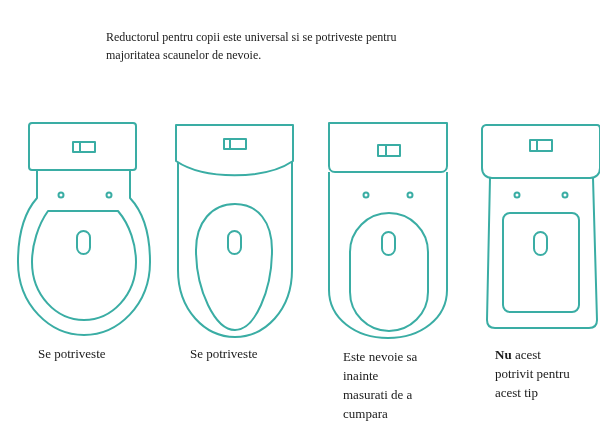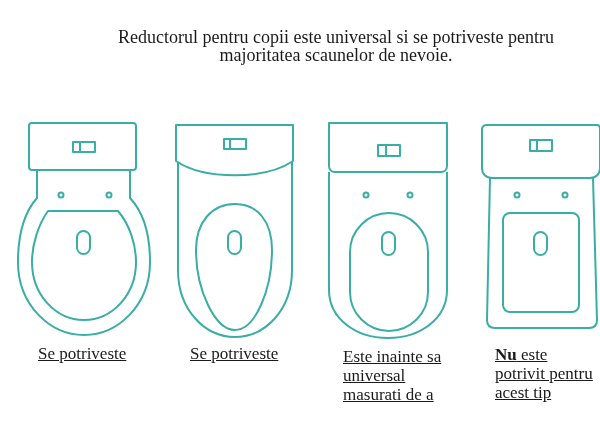"Reductorul pentru copii este universal" .intro { font-size: 18px -> 12px; text-align: center -> none }
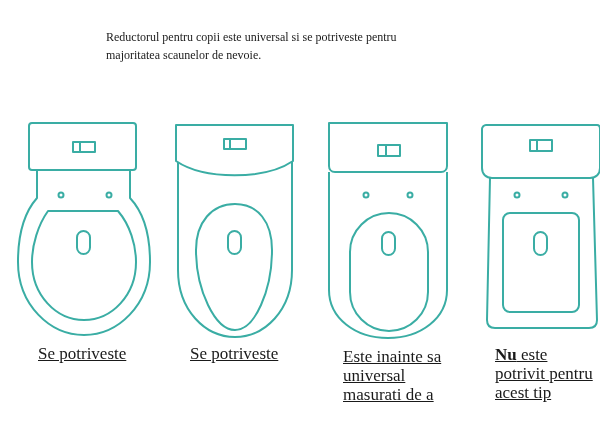"Se potriveste" .cap { font-size: 17px -> 13px; text-decoration: underline -> none }
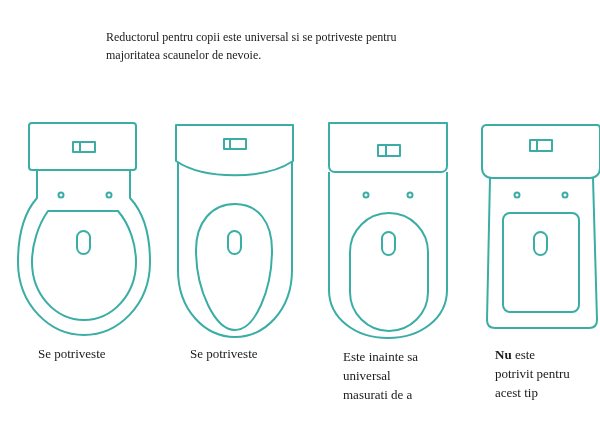"Este inainte sa" div { text: inainte -> nevoie }
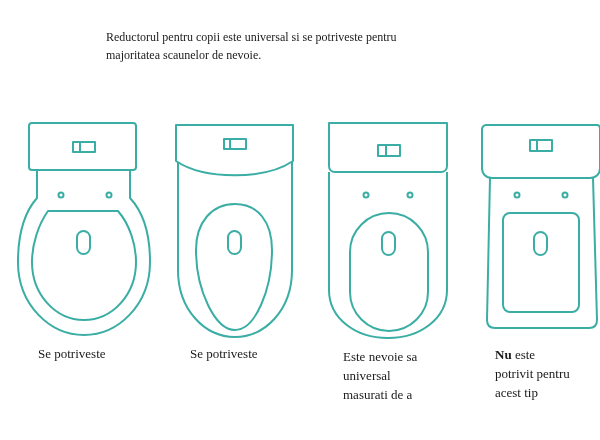"este" span { text: este -> acest }
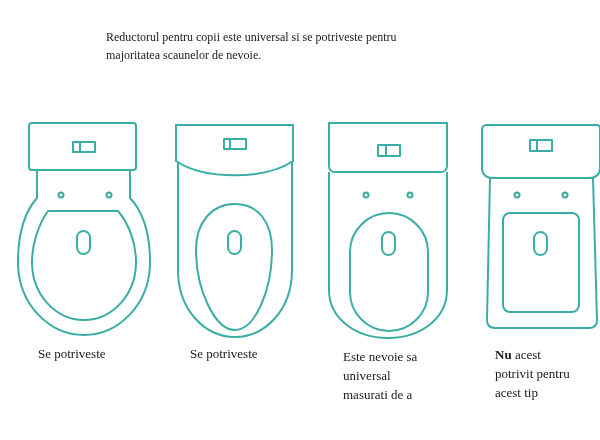"universal" div { text: universal -> inainte }
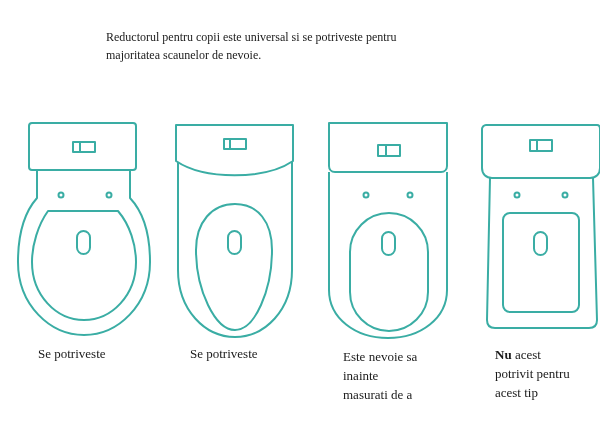"cumpara" div { html: none -> <div>cumpara</div> }
